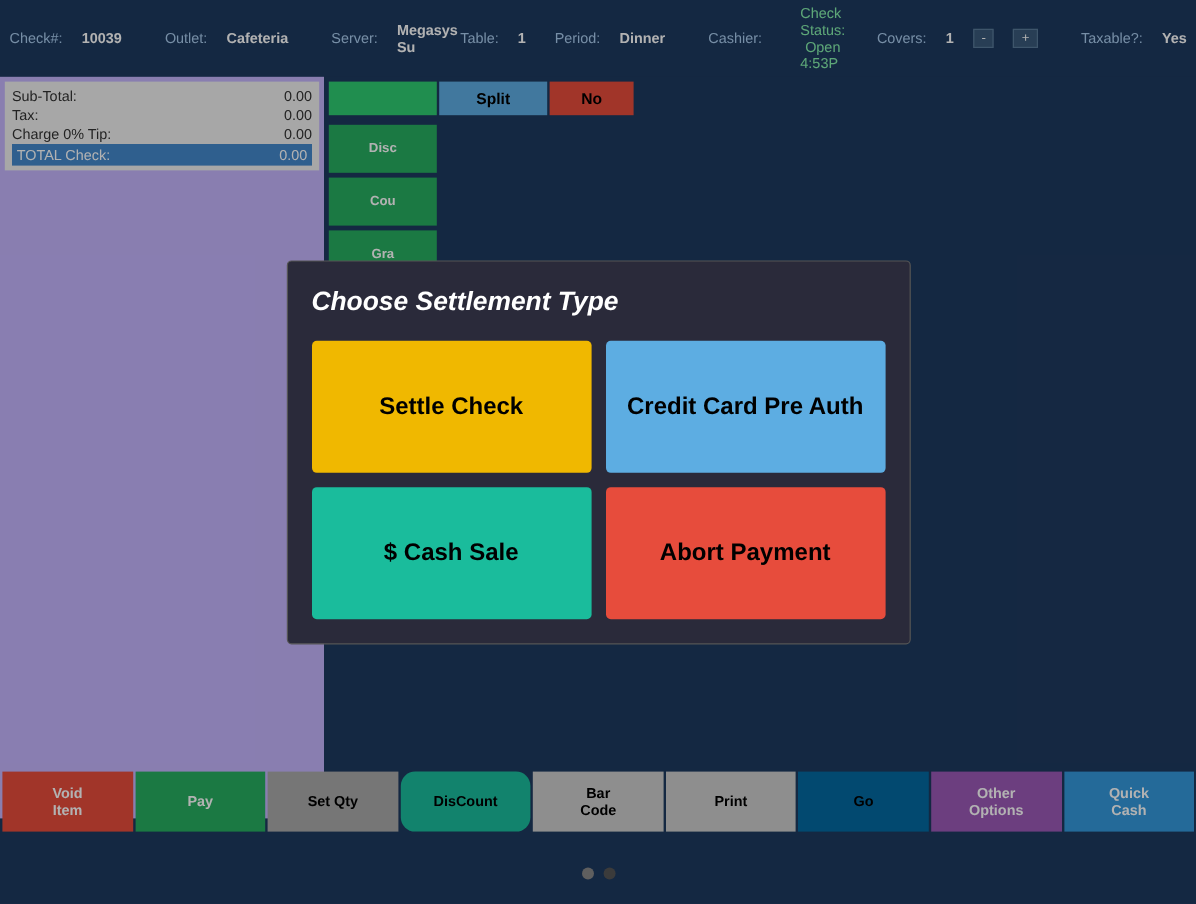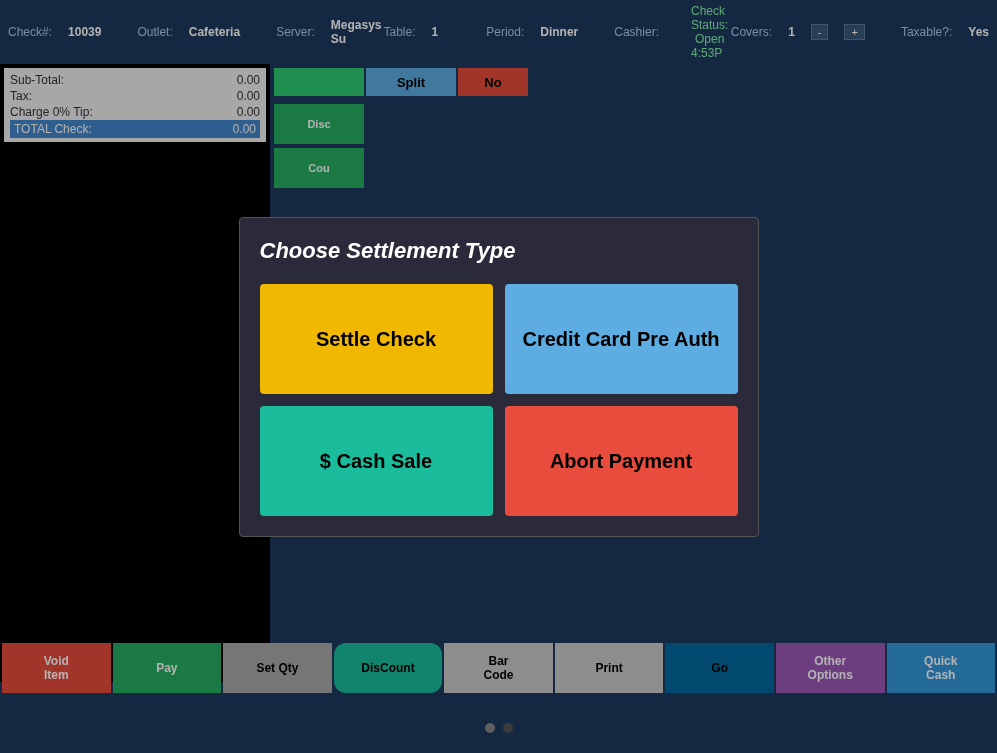"Period:" span.header-label { margin-left: 32px -> 8px }
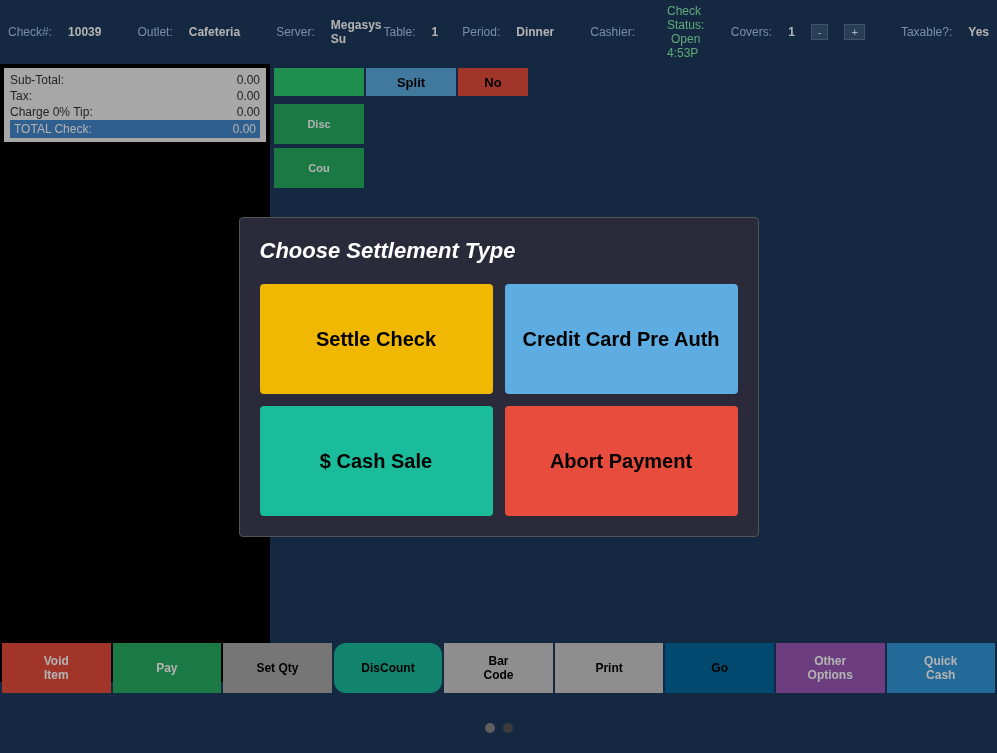"Sub-Total:" .left-panel { background: #000000 -> #c4b5fd }
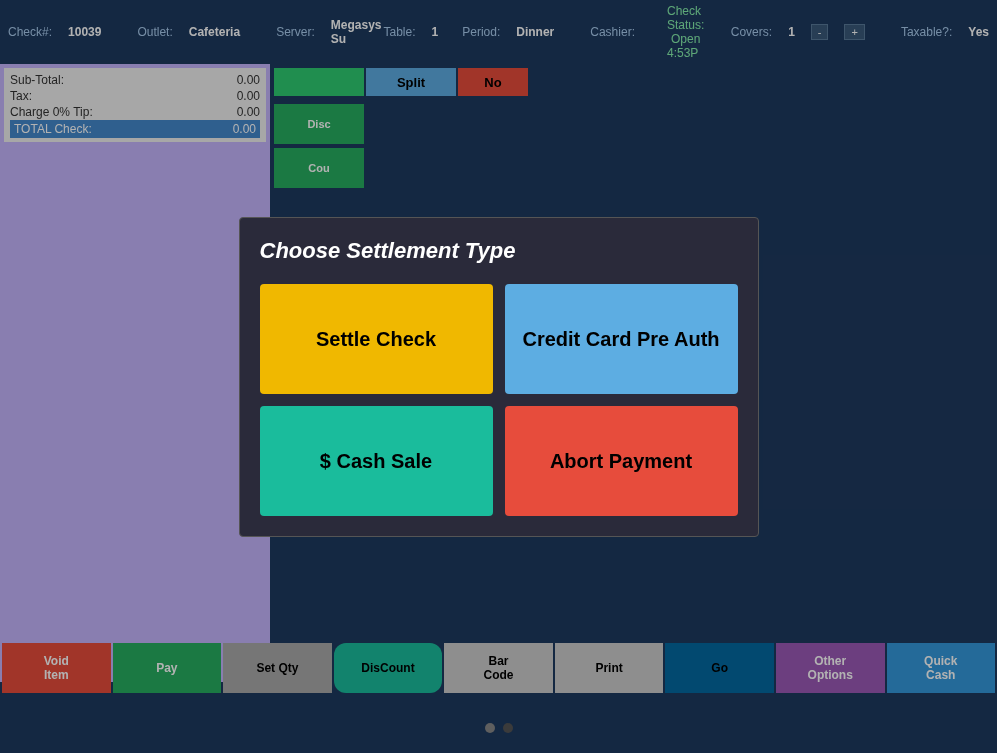"Gra" button.action-btn-green { html: none -> <button>Gra</button> }
